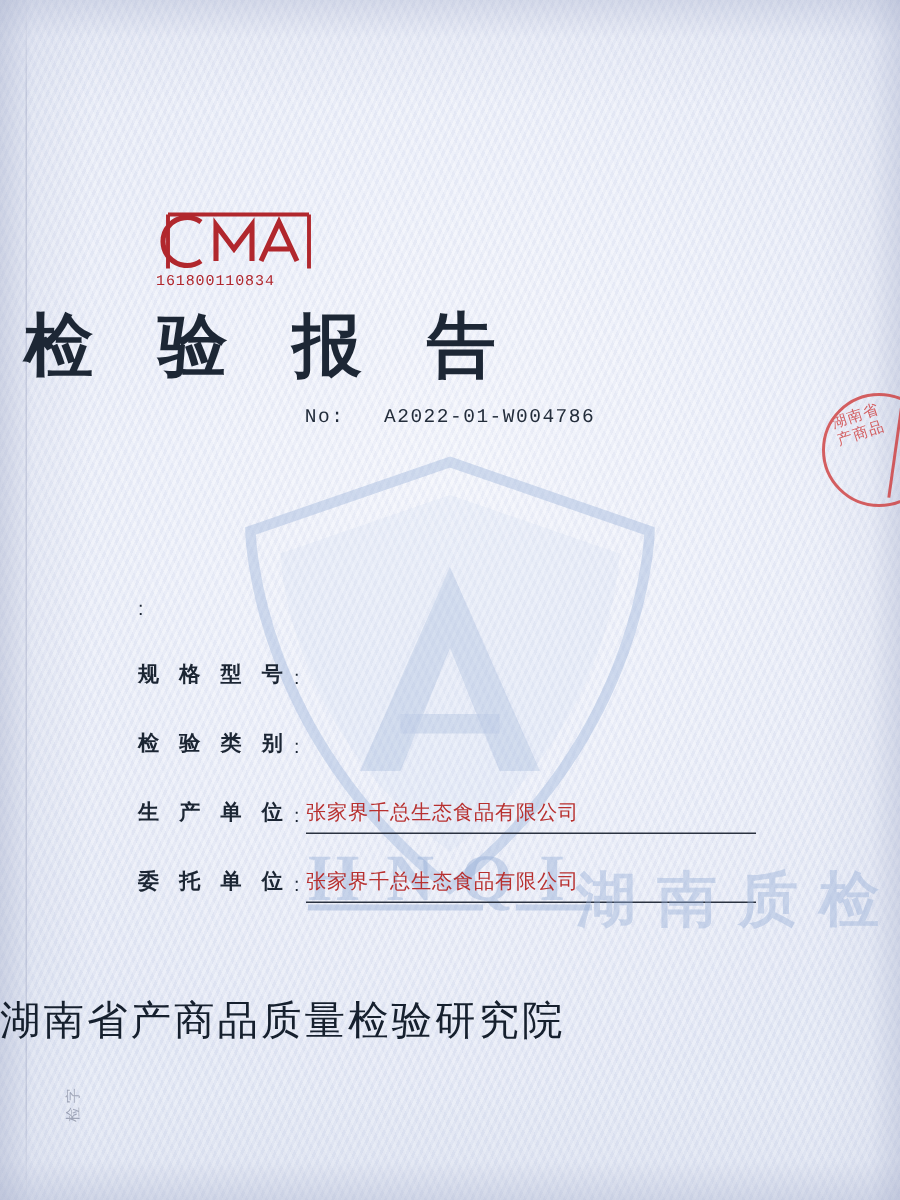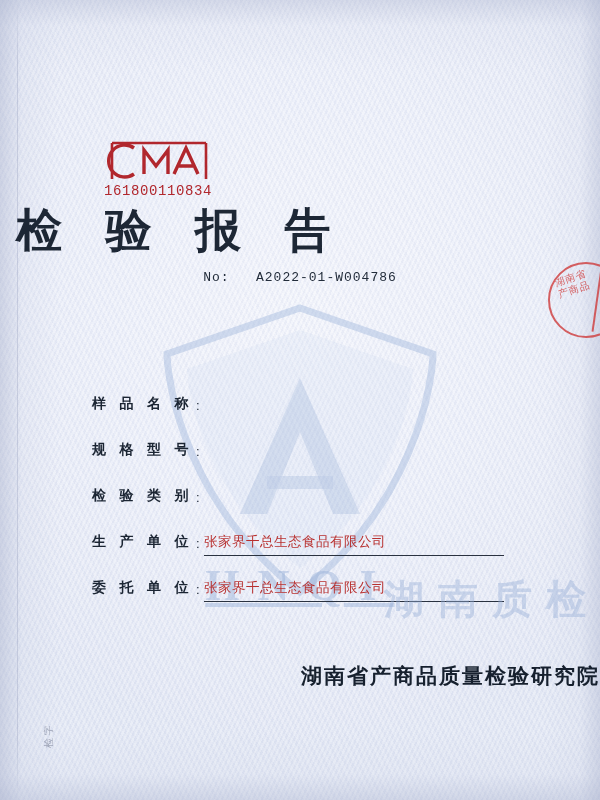"161800110834" .cma-code { font-size: 14px -> 10px }
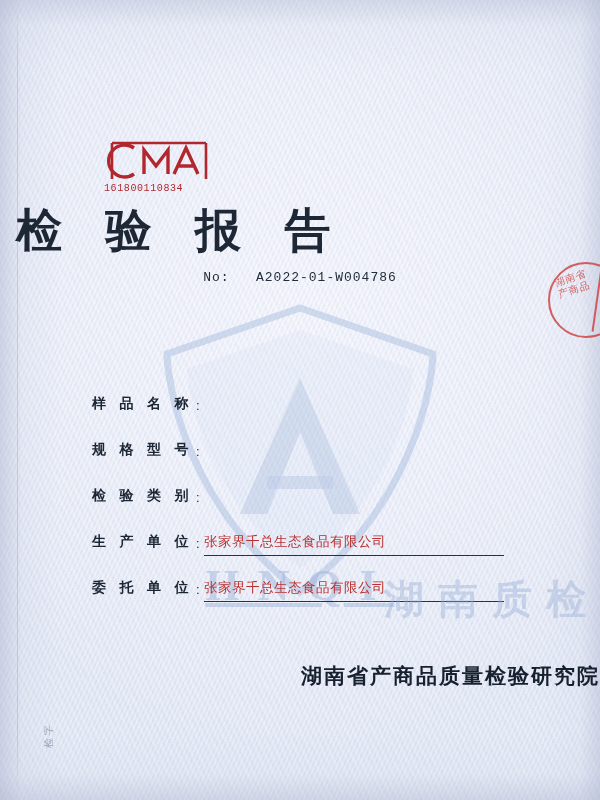"样 品 名 称" div.field-label { html: <div>样 品 名 称</div> -> none }
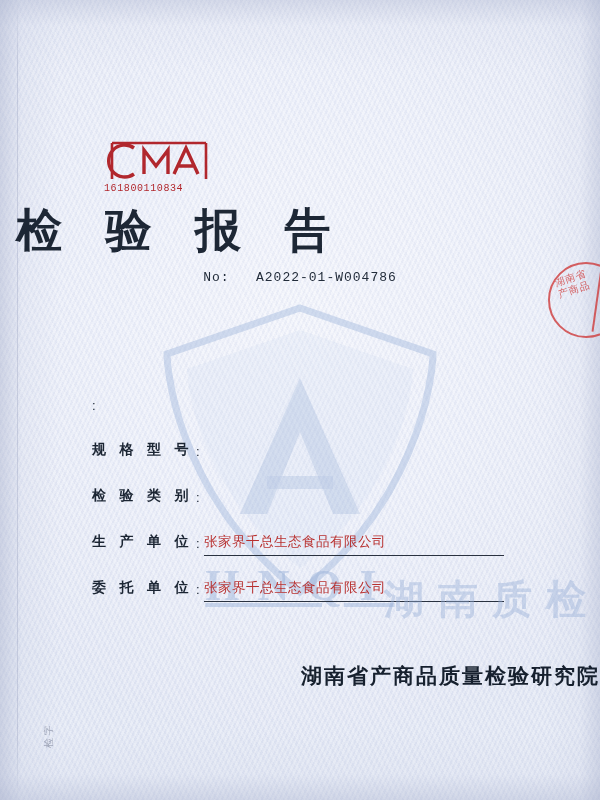"湖南省产商品质量检验研究院" .institute { font-size: 21px -> 27px; font-weight: 700 -> 400; text-align: right -> left }
